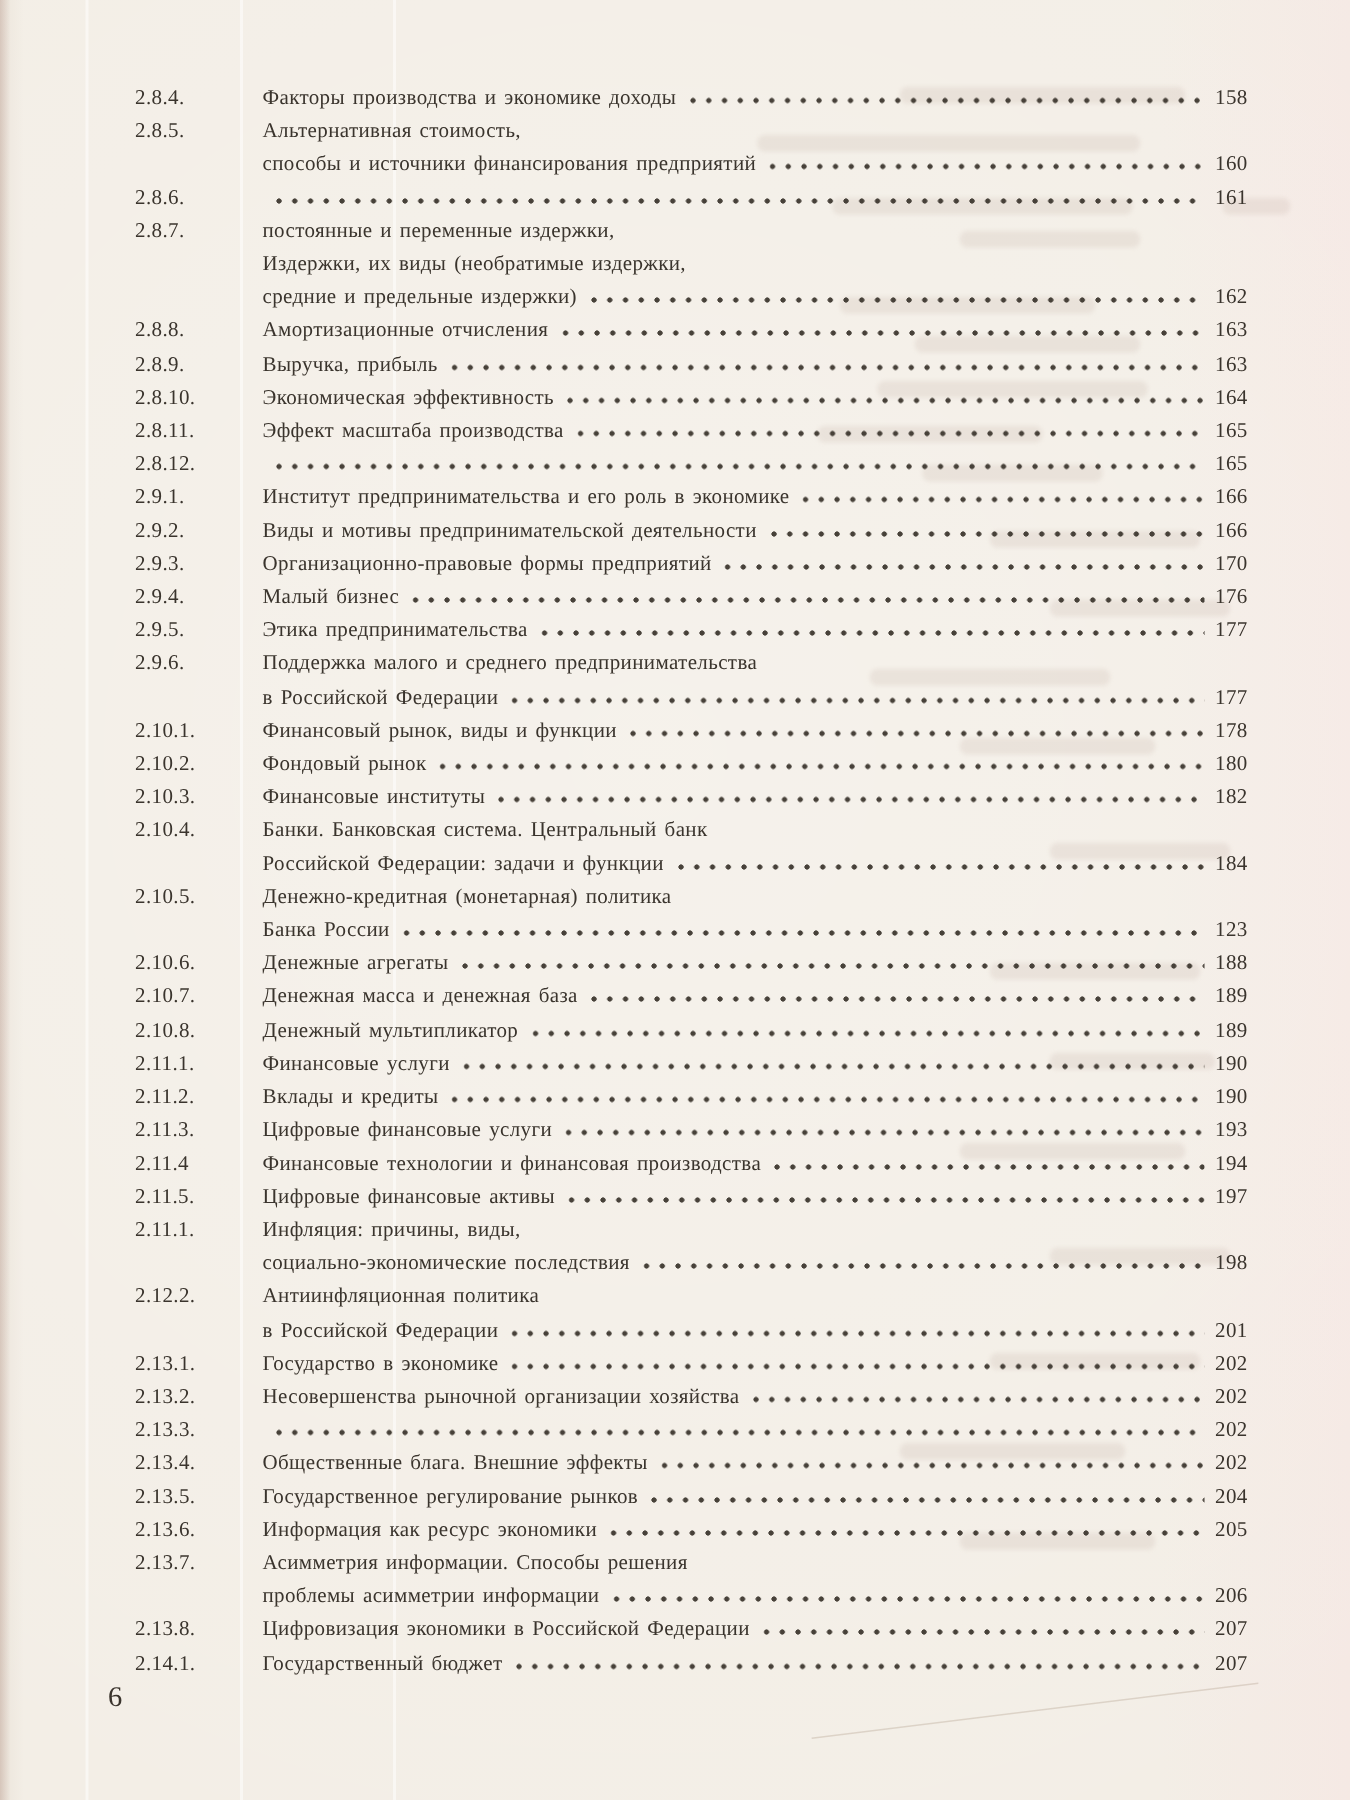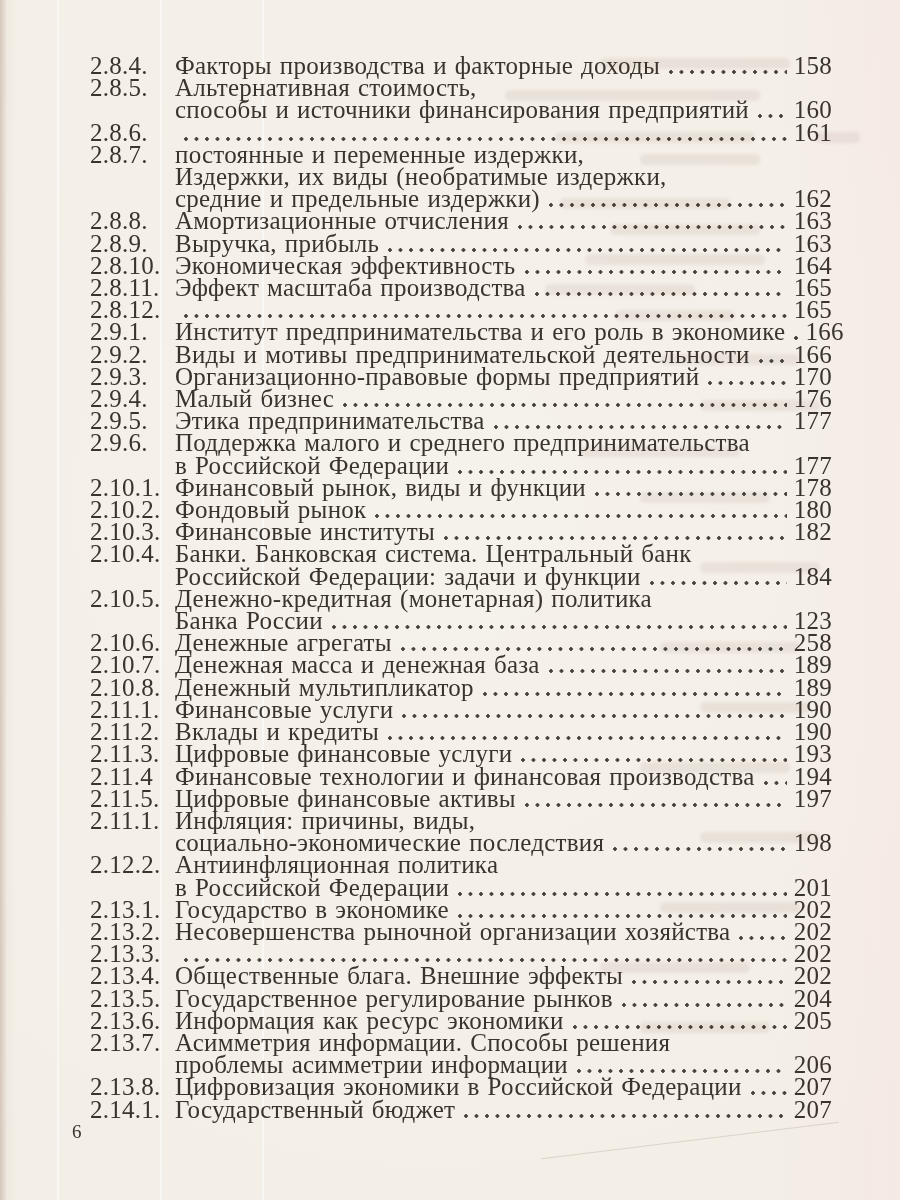"2.8.4." .toc { font-size: 25px -> 14px; right: 68px -> 52px }
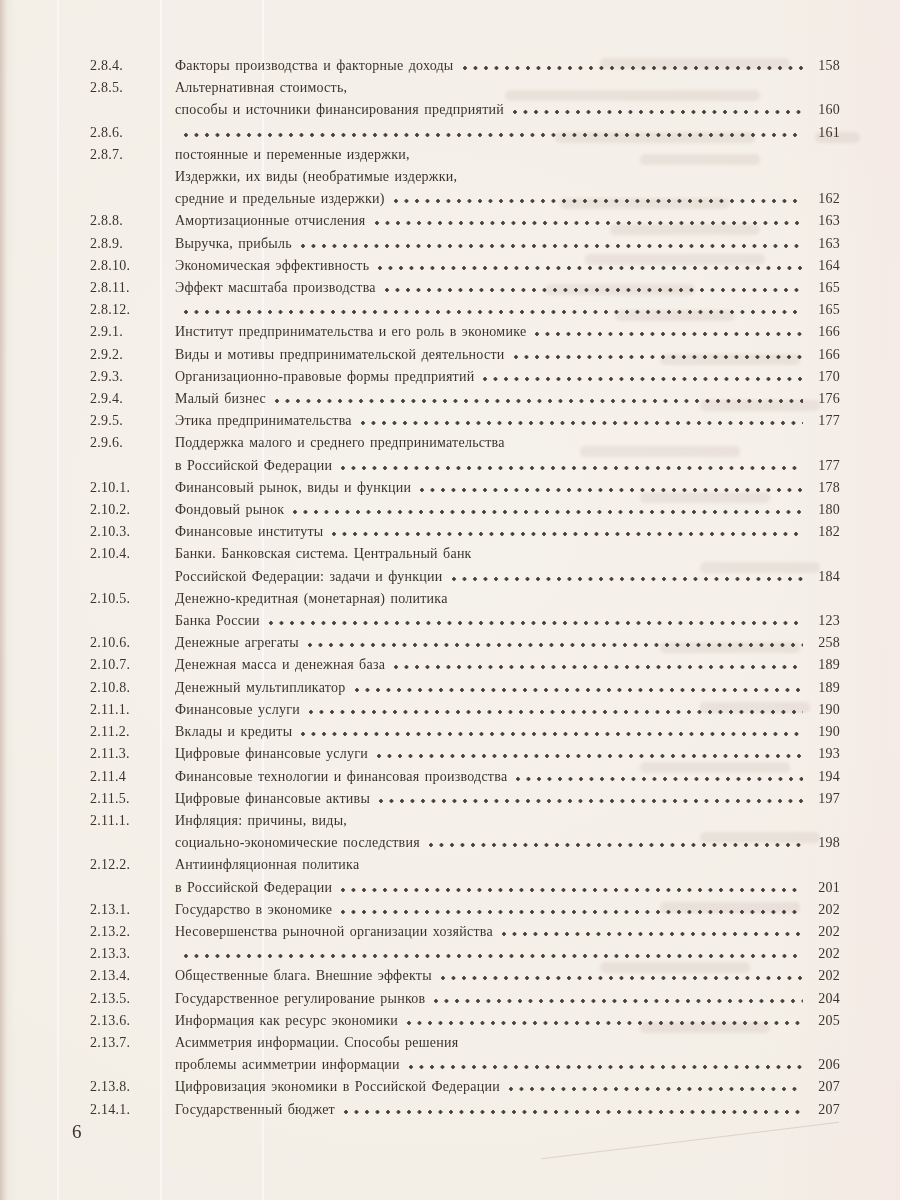"Факторы производства и факторные доходы" span.text { text: факторные -> экономике }
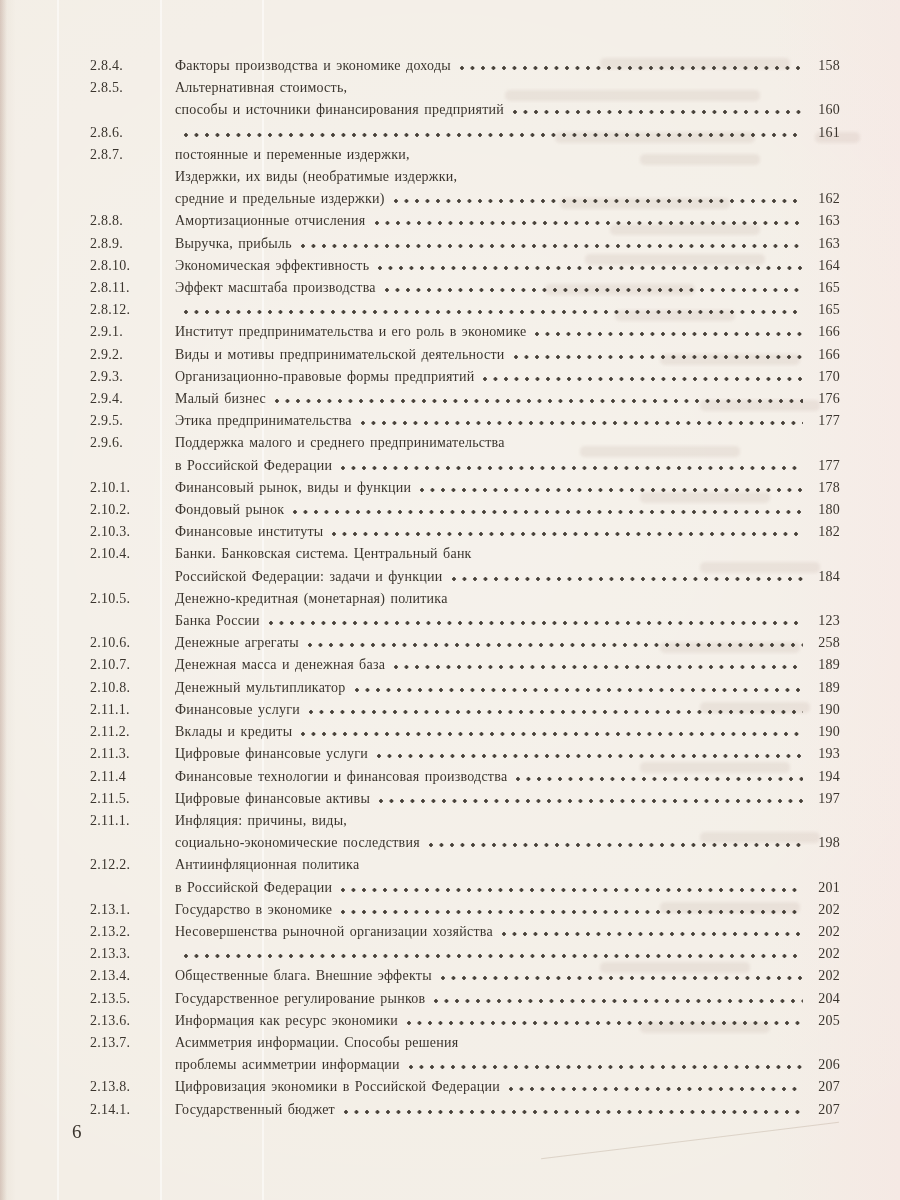"158" .pg { text-align: center -> left }
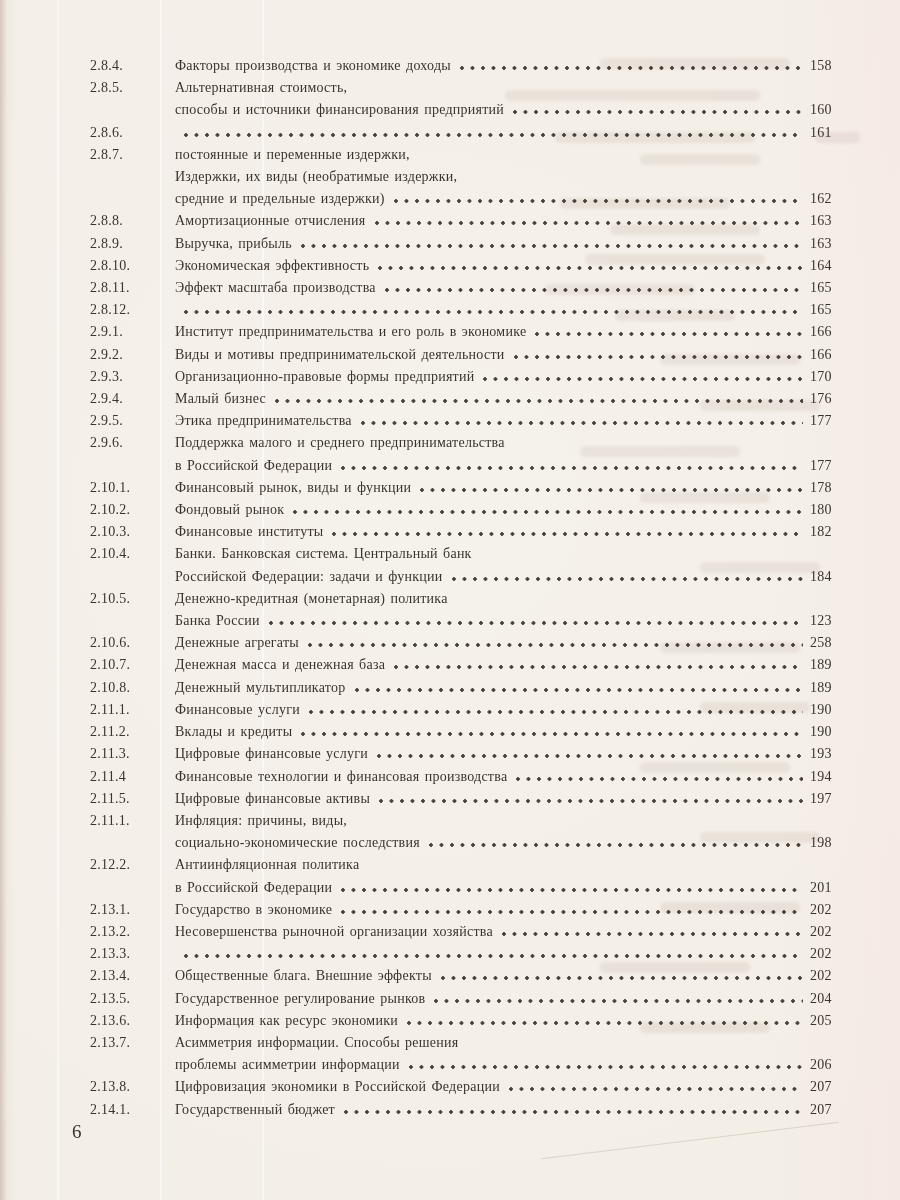"258" span.pg { text: 258 -> 188 }
